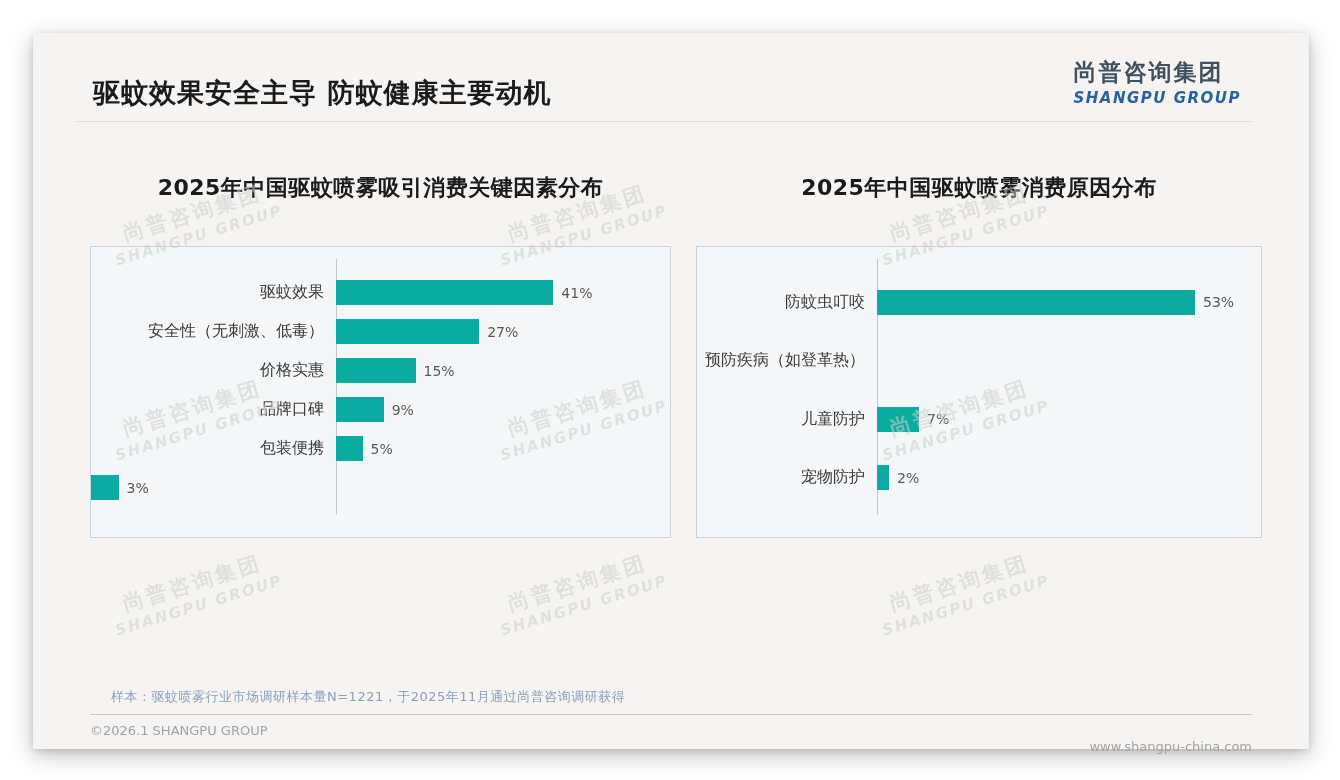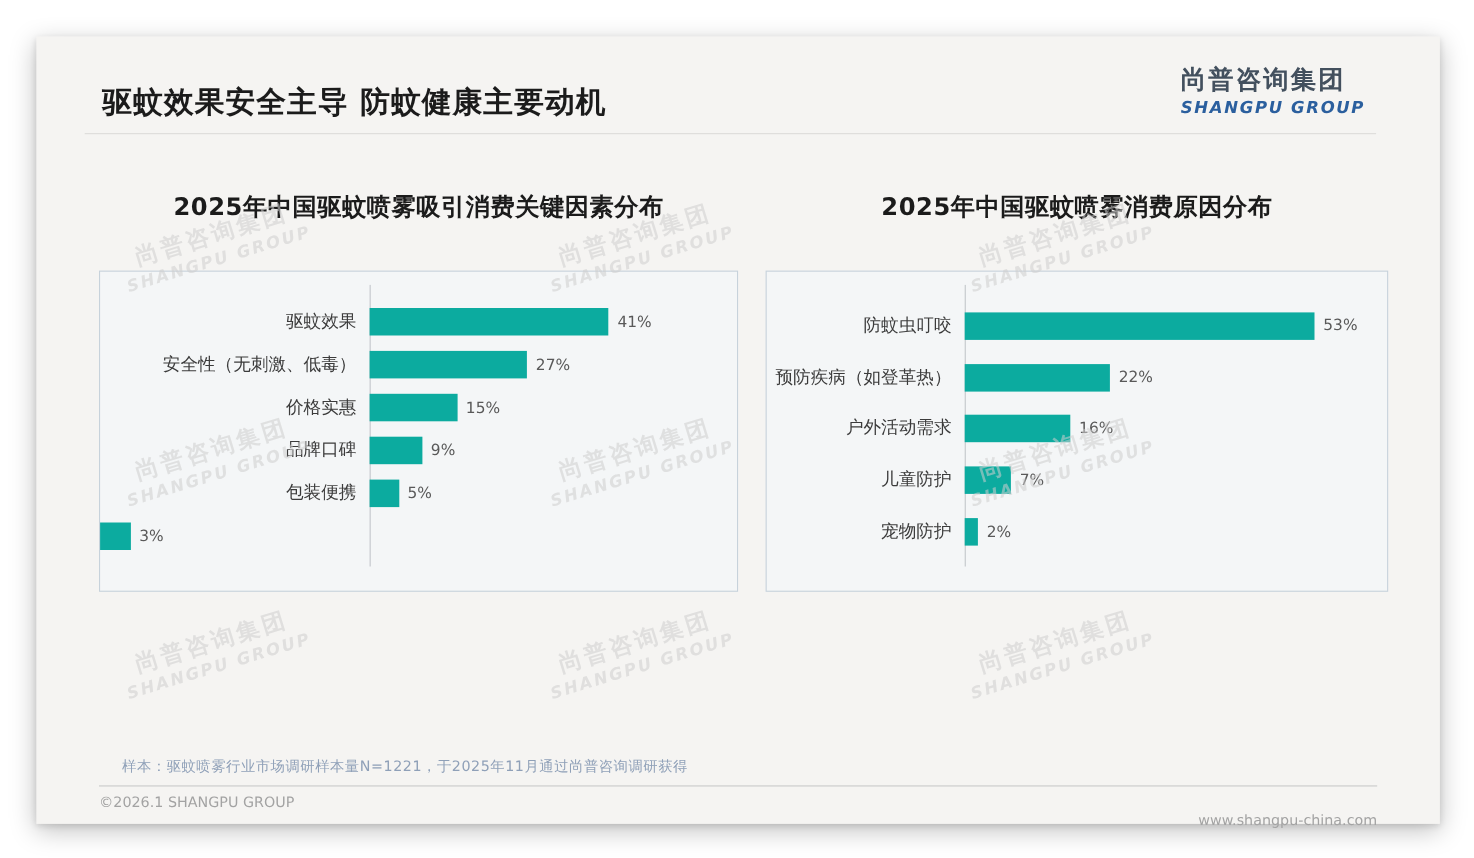"22%" div.bar-area { html: <div> <div></div> <span>22%</span> </div> -> none }
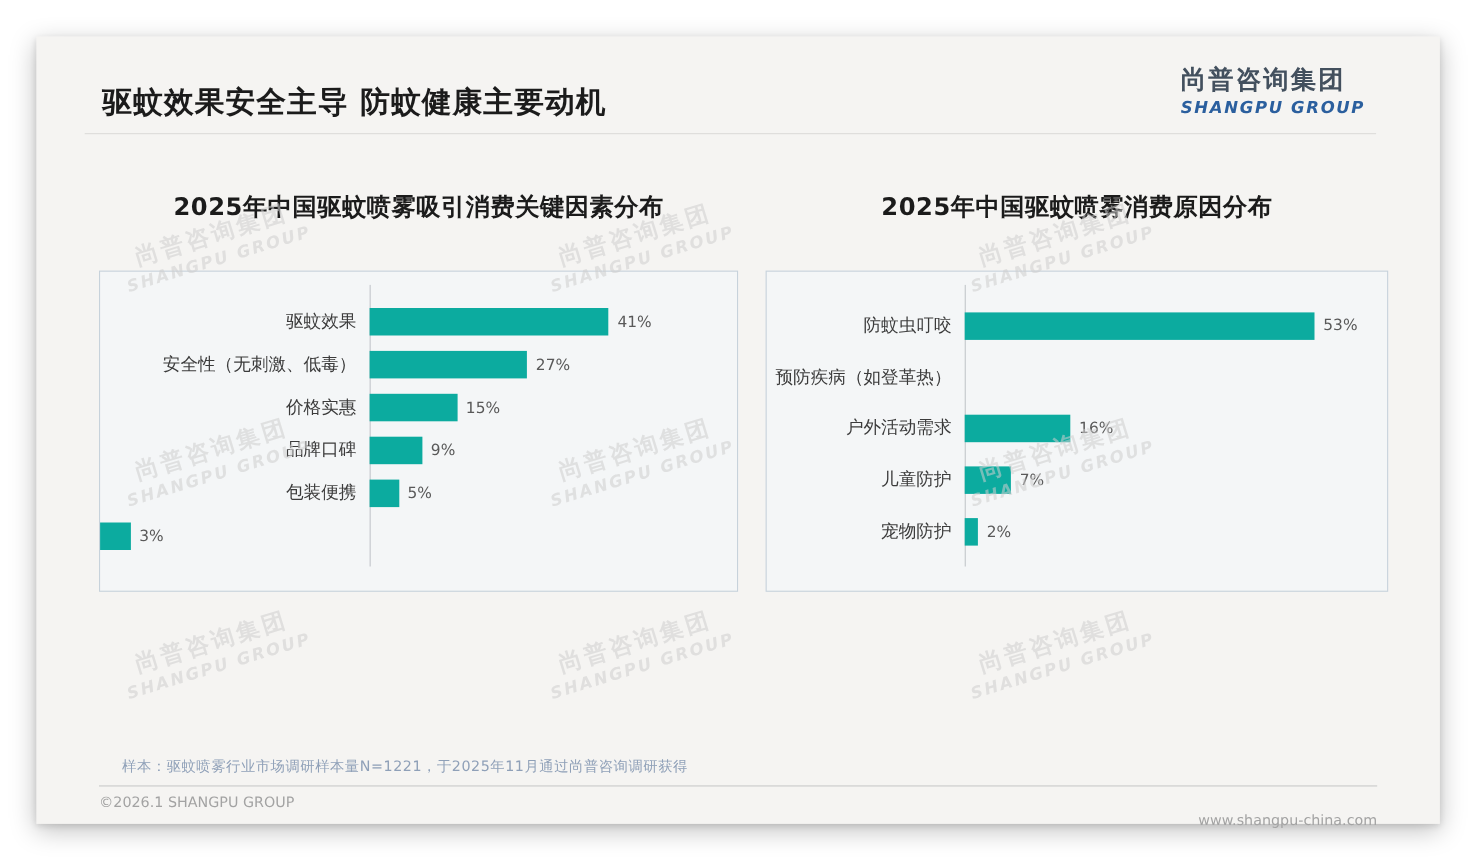"户外活动需求" div.bar-row { html: <div> <div>户外活动需求</div> <div> <div></div> <span>16%</span> </div> </div> -> none }
